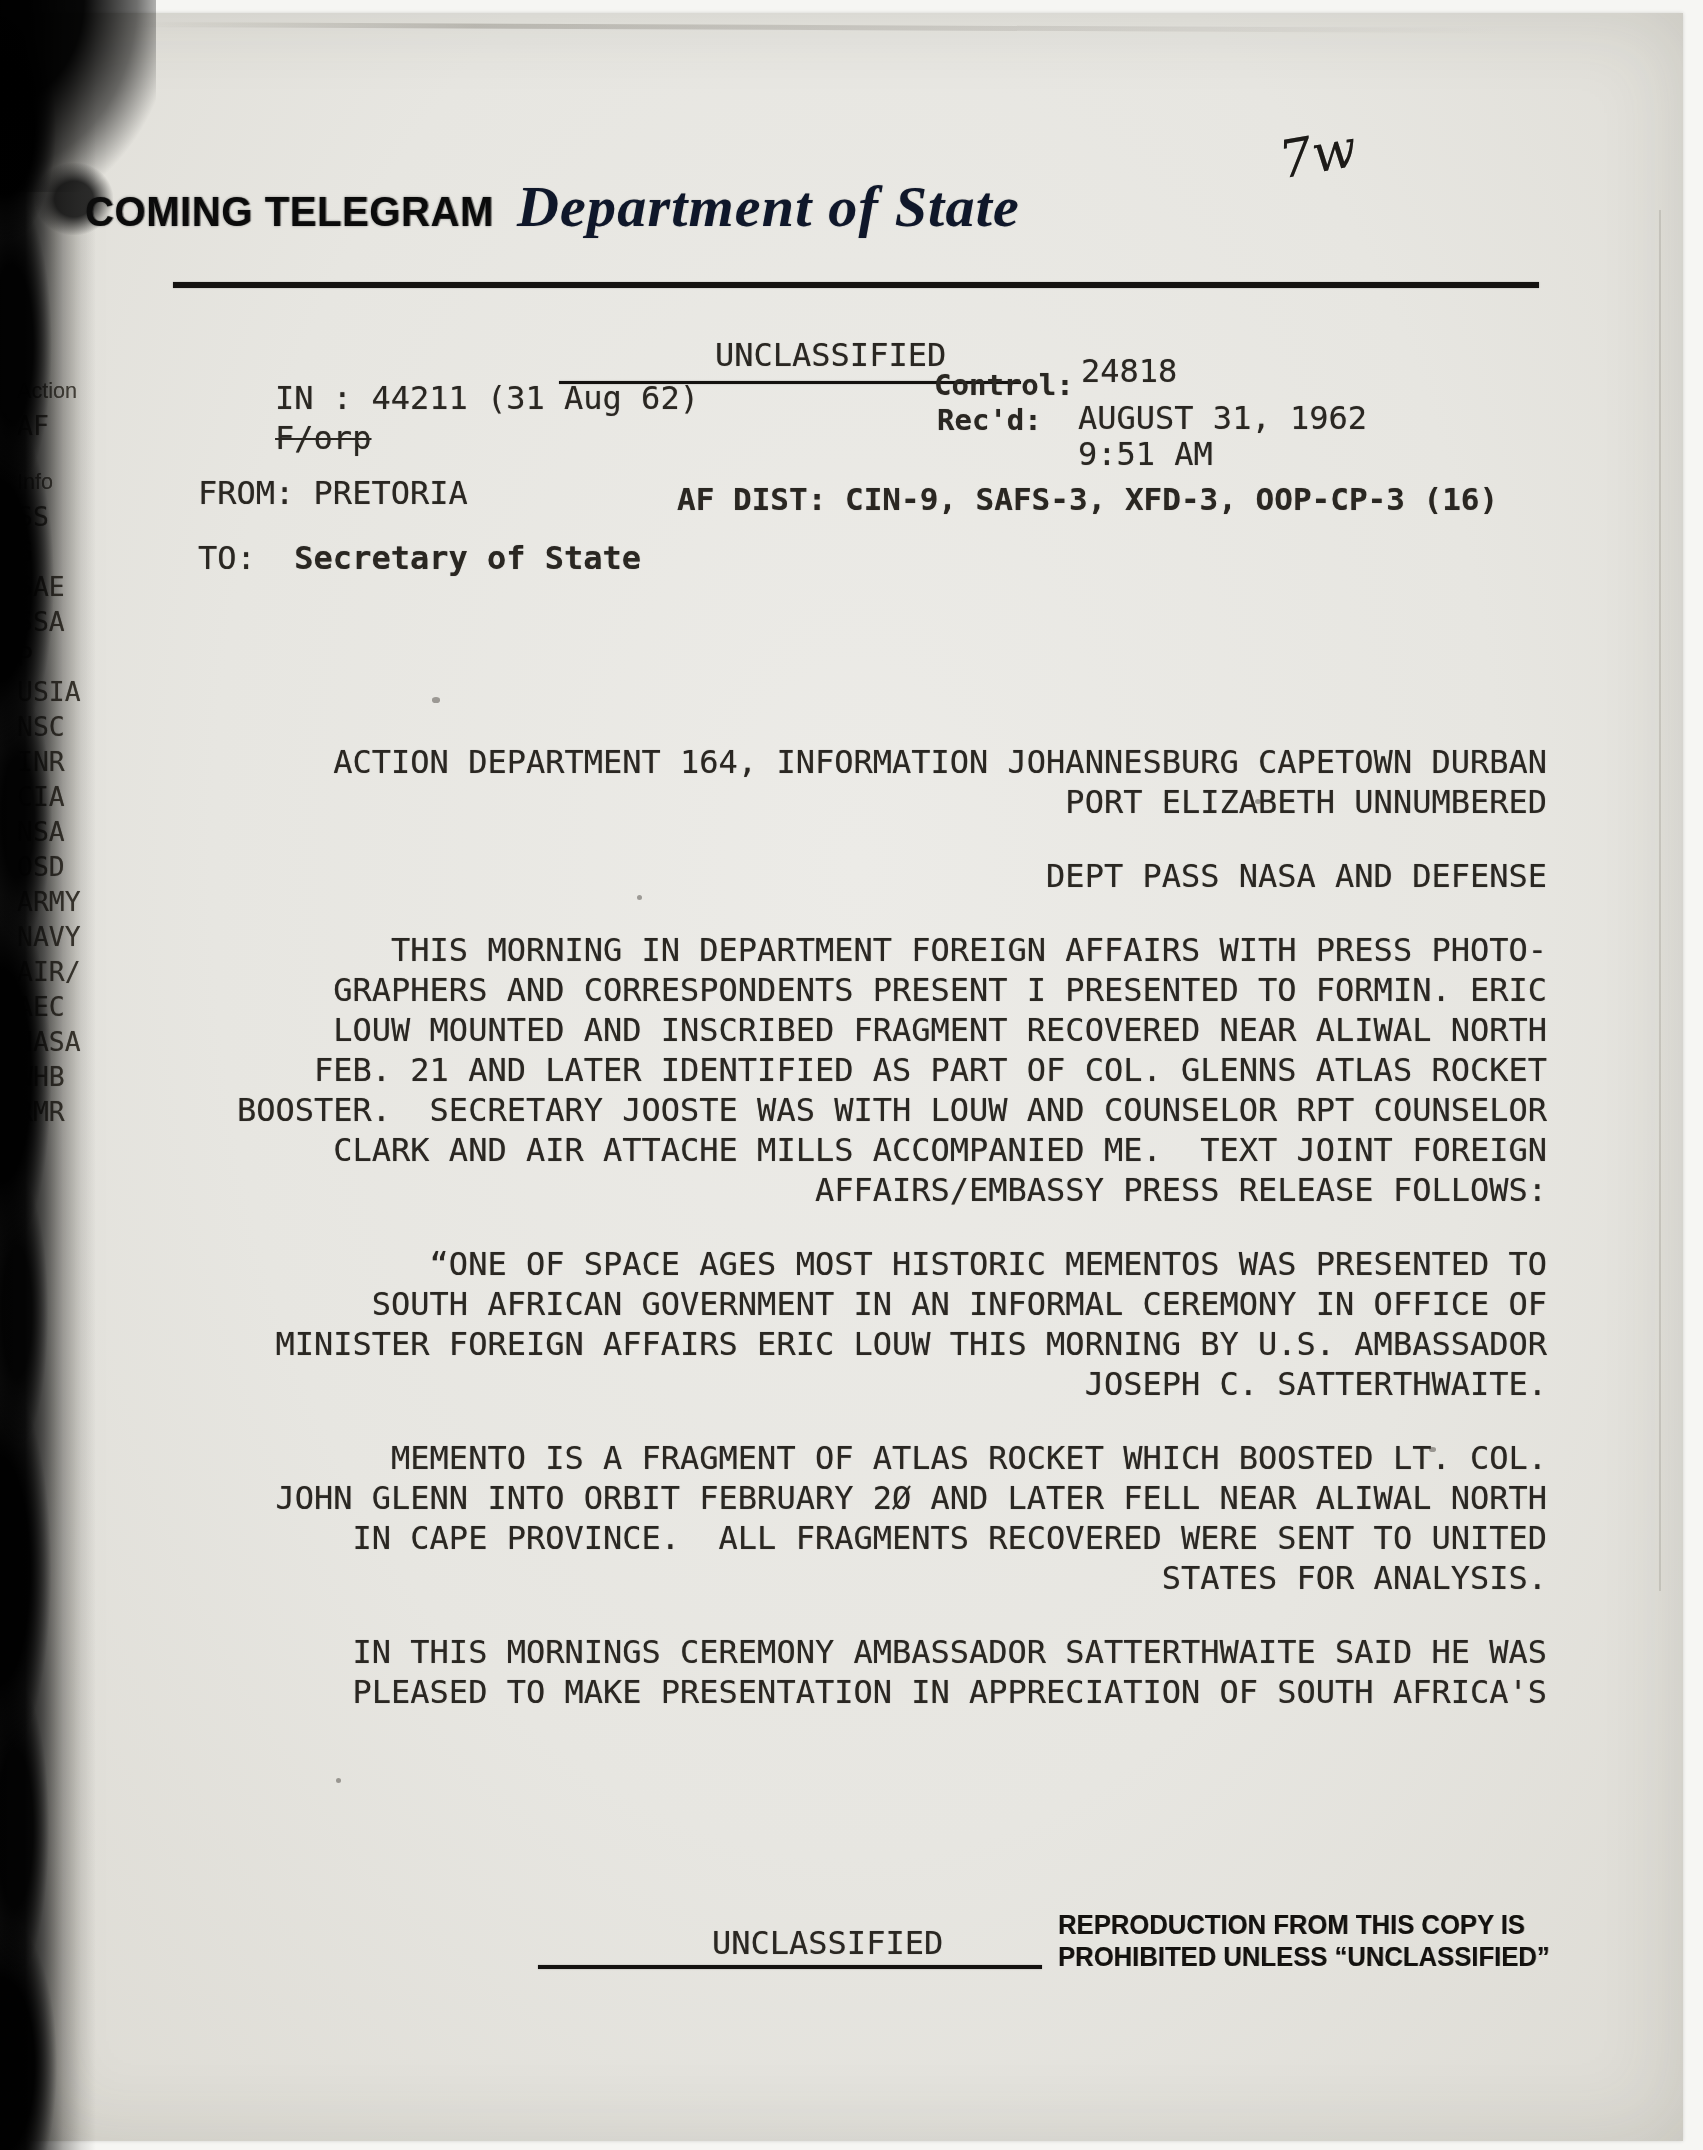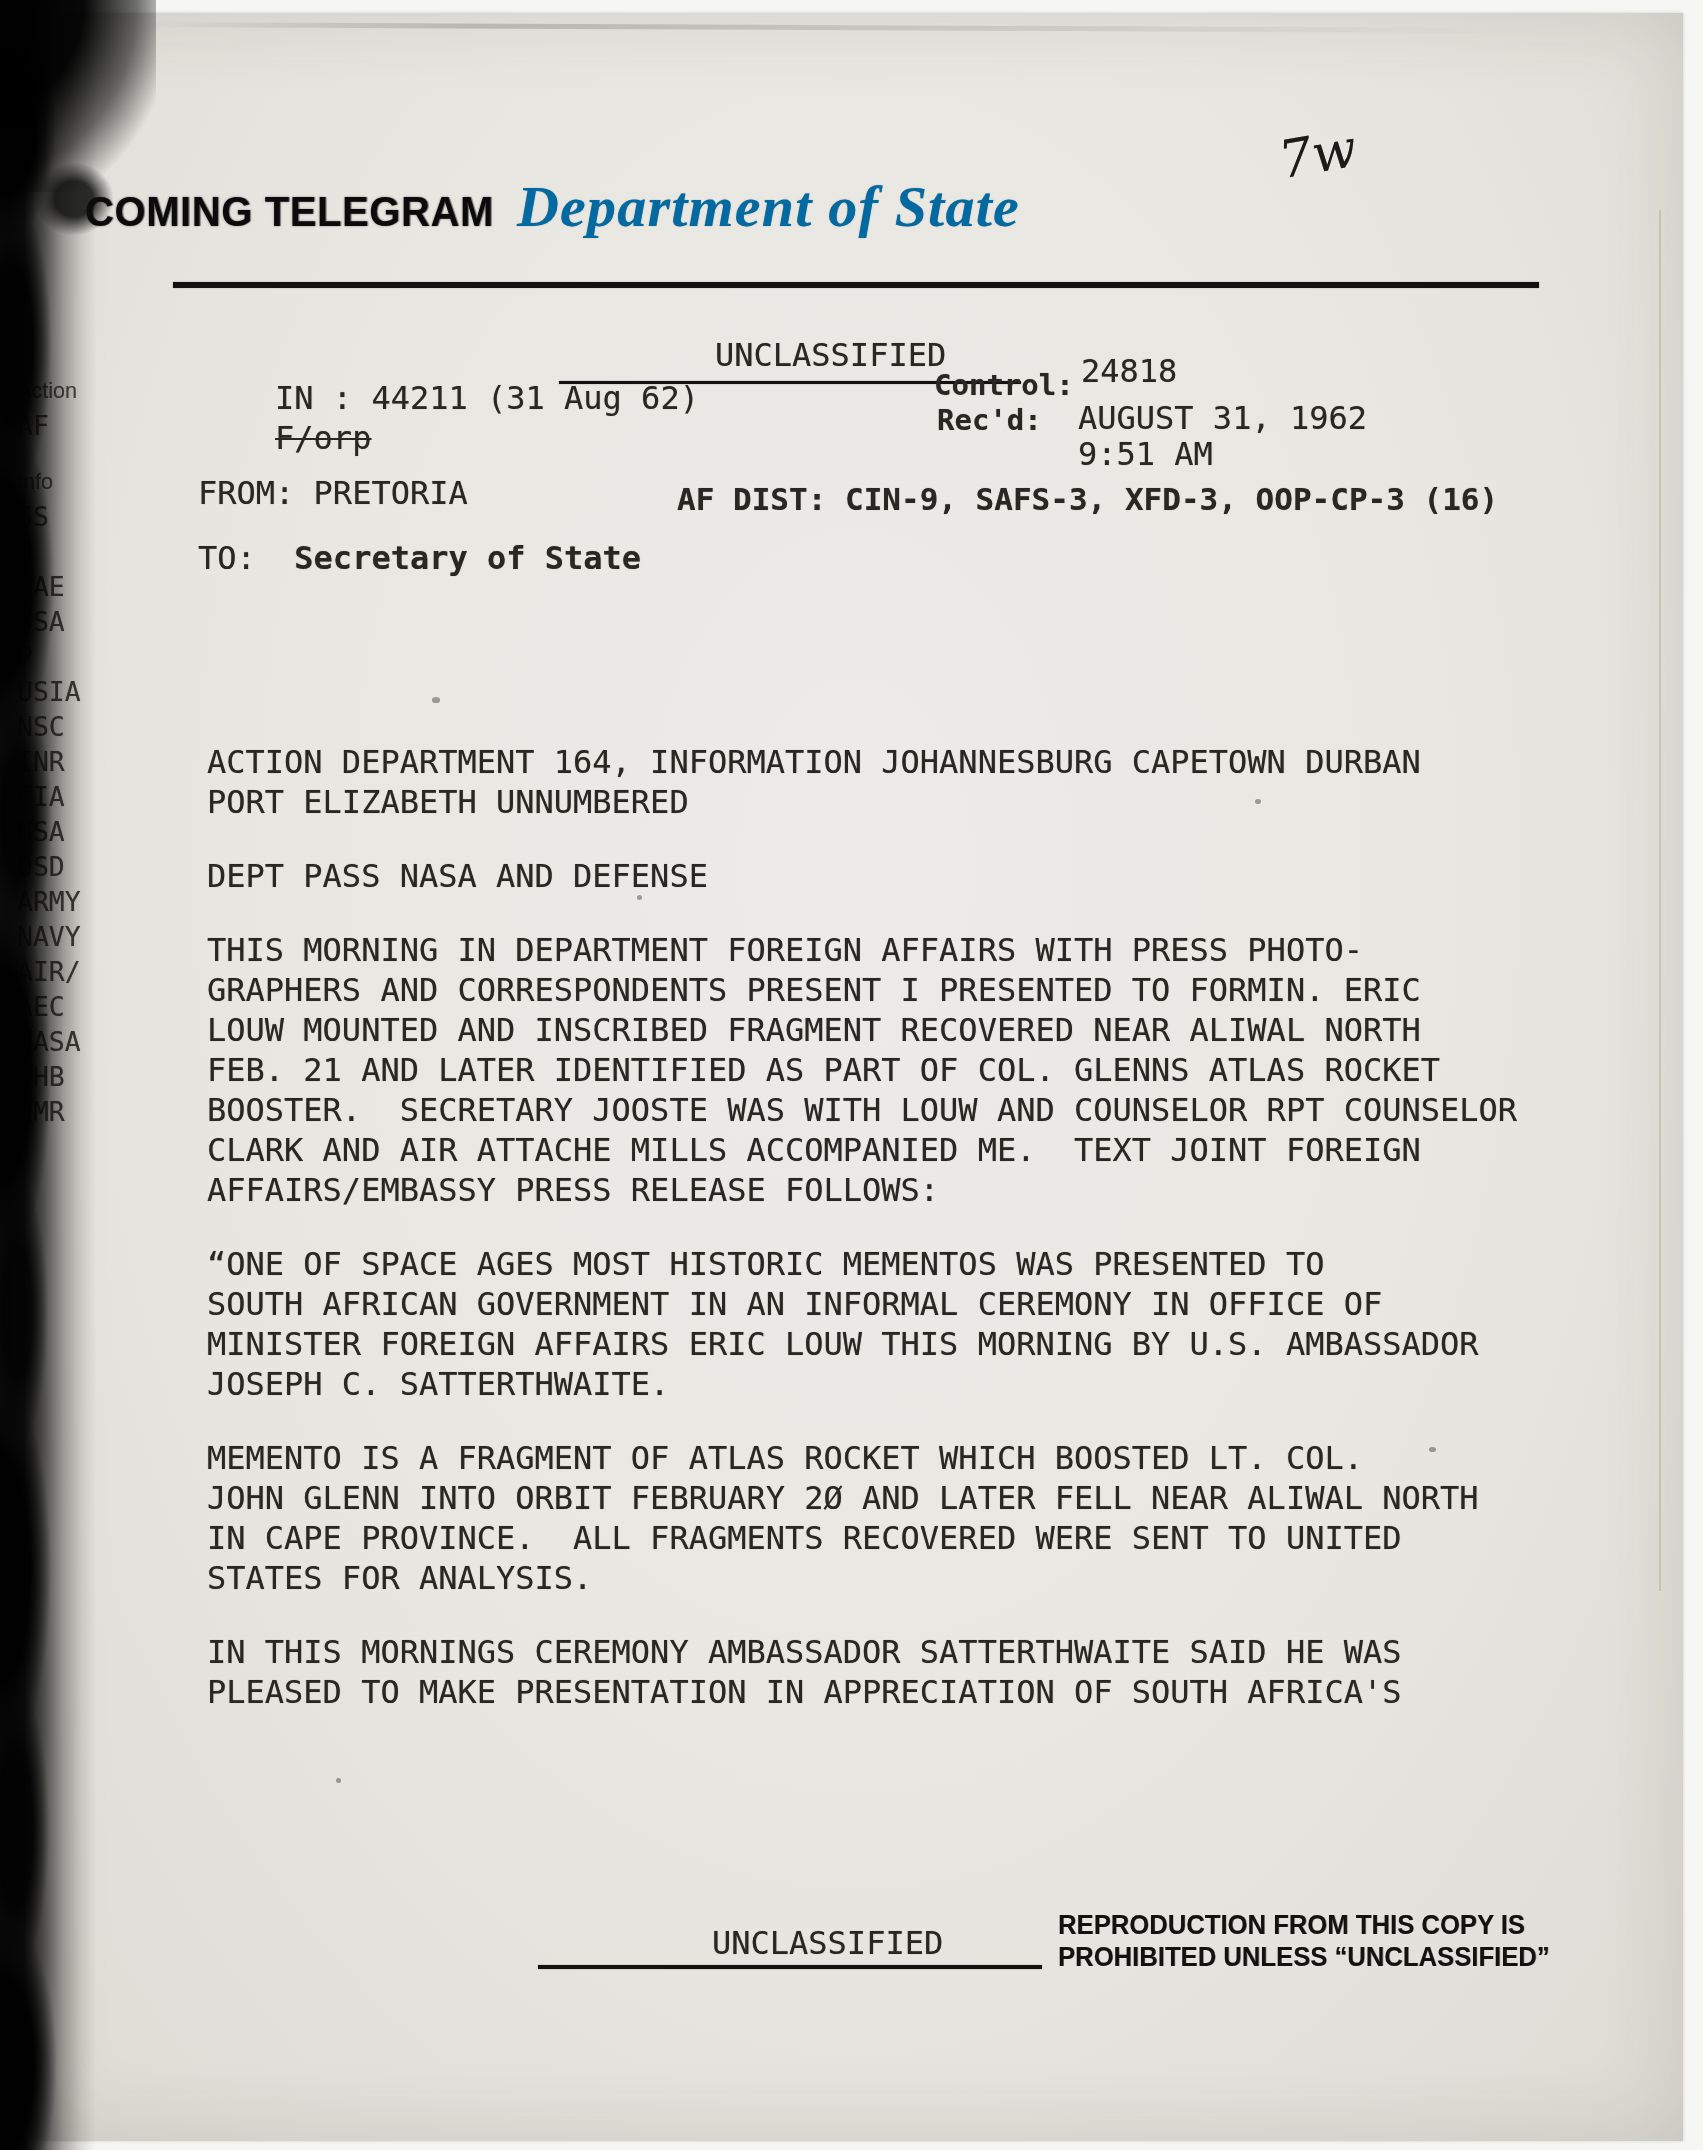"Department of State" .dept-title { color: #0369a1 -> #0f172a }
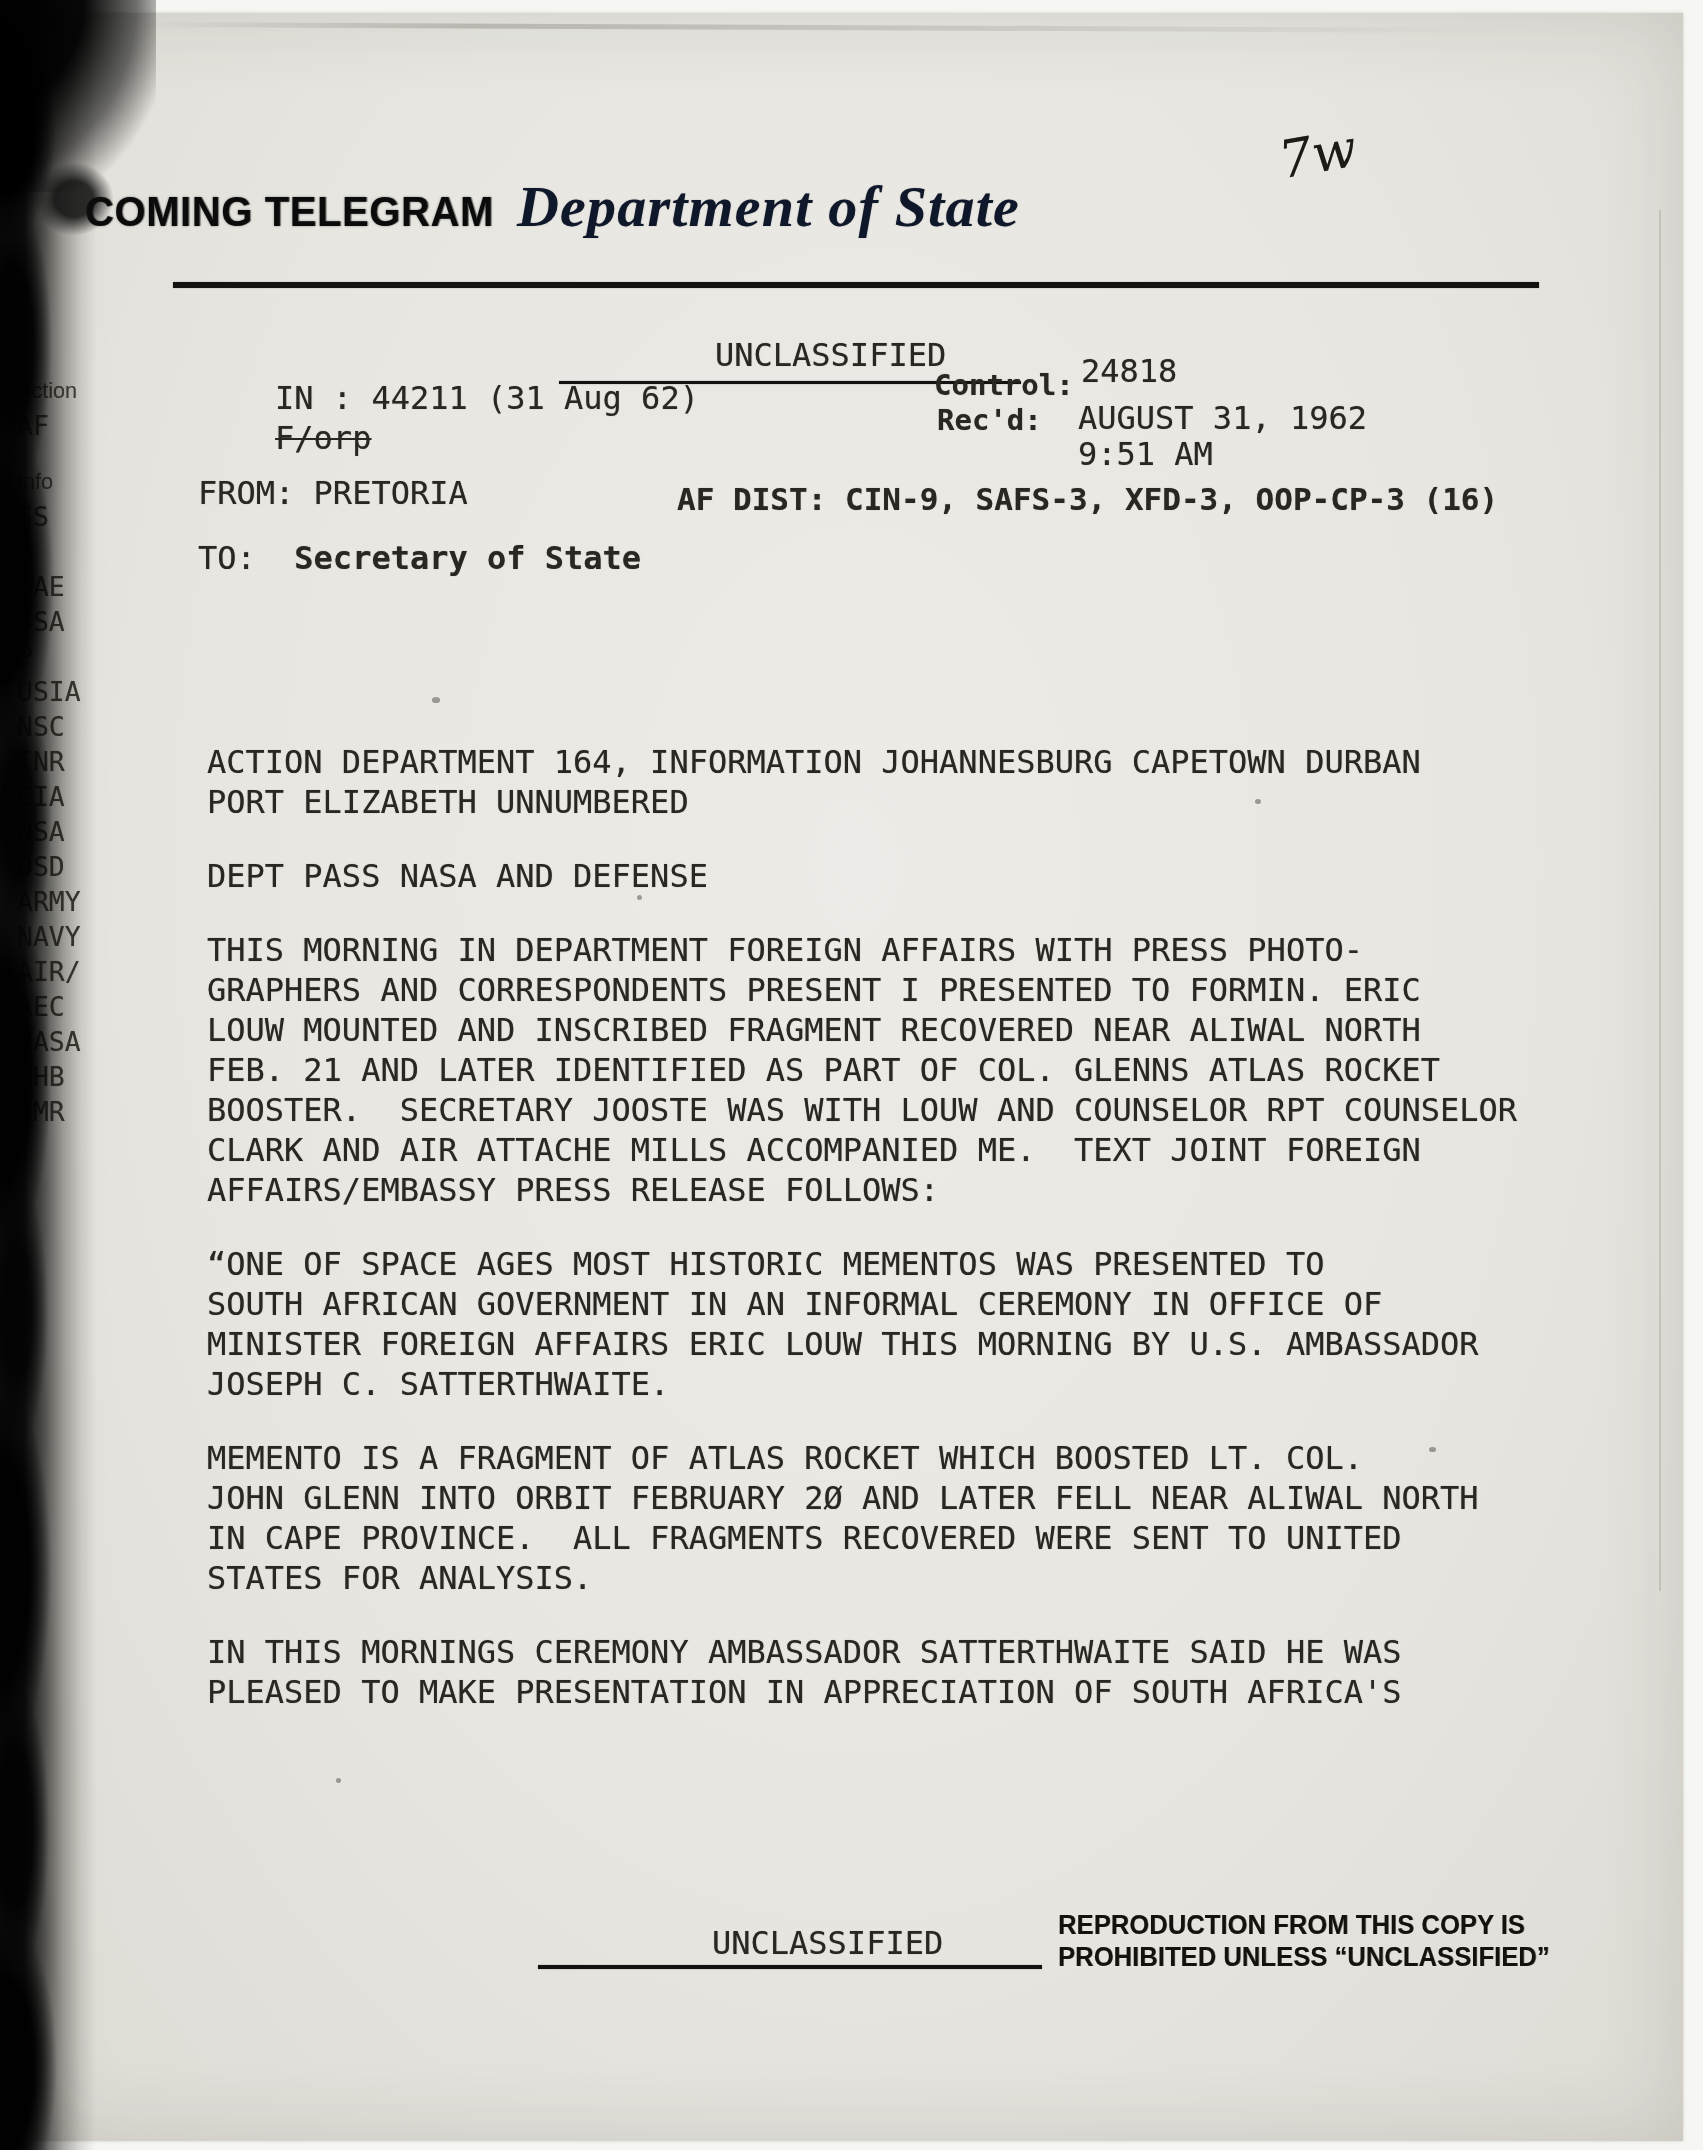"ACTION DEPARTMENT 164, INFORMATION" div.abs { left: 207px -> 190px; text-align: none -> right }
